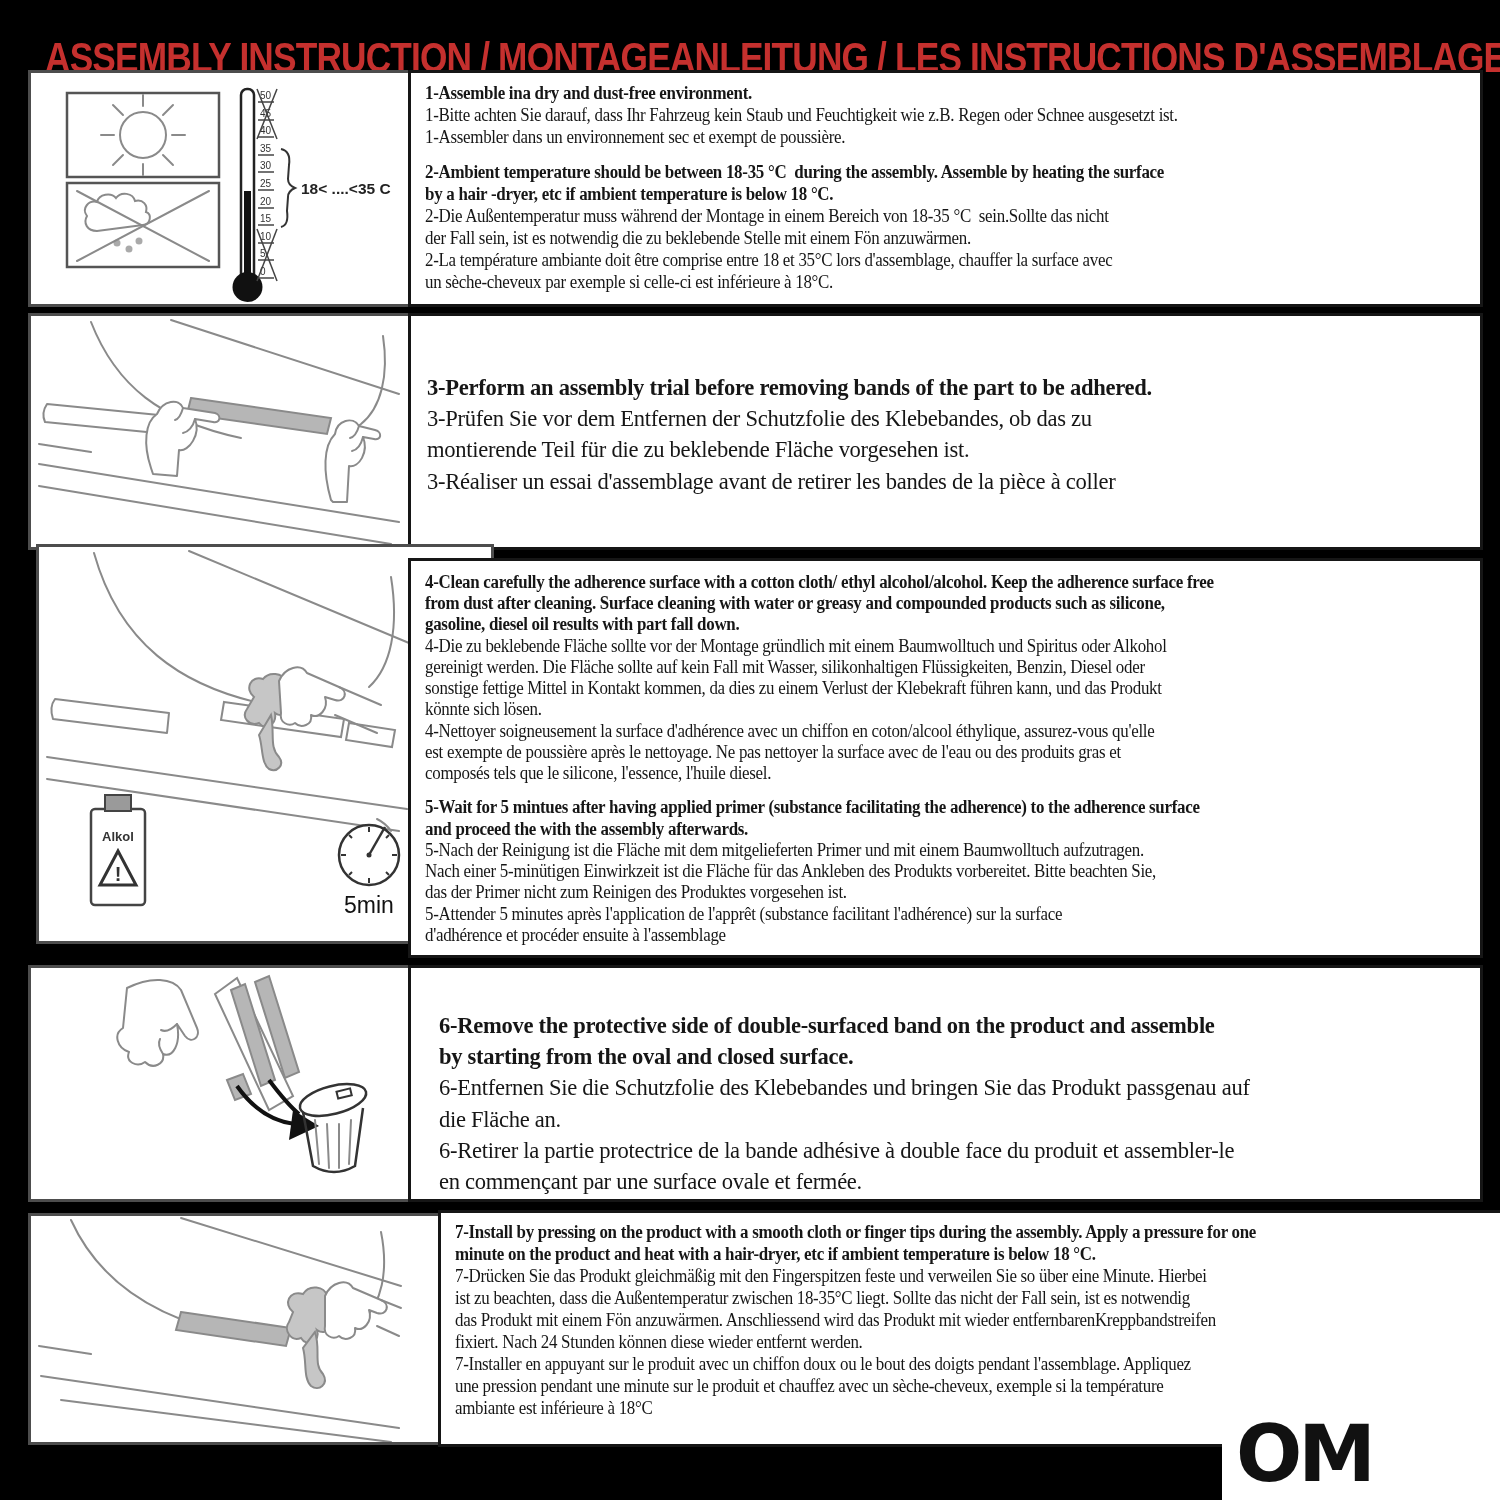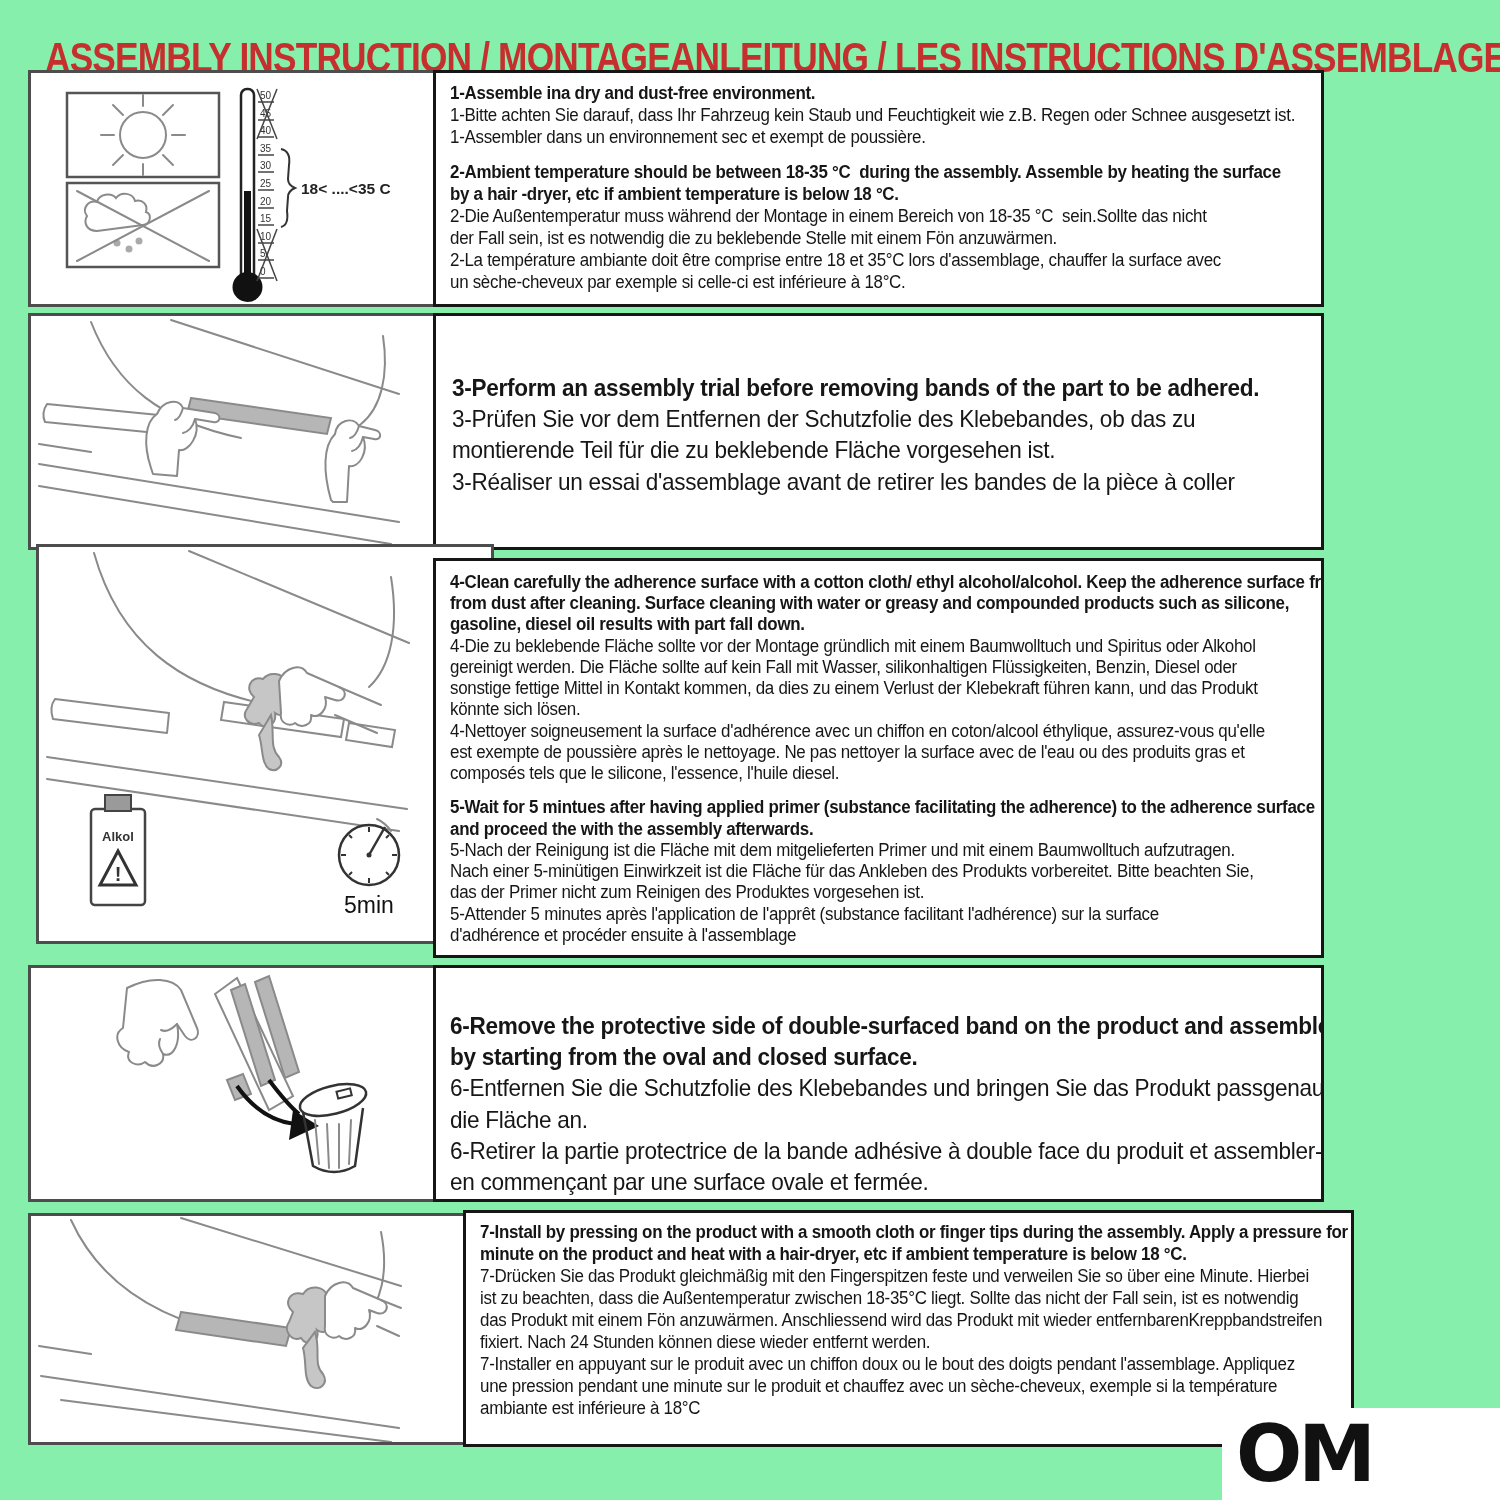"ASSEMBLY INSTRUCTION / MONTAGEANLEITUNG" .page { background: #86efac -> #000000 }
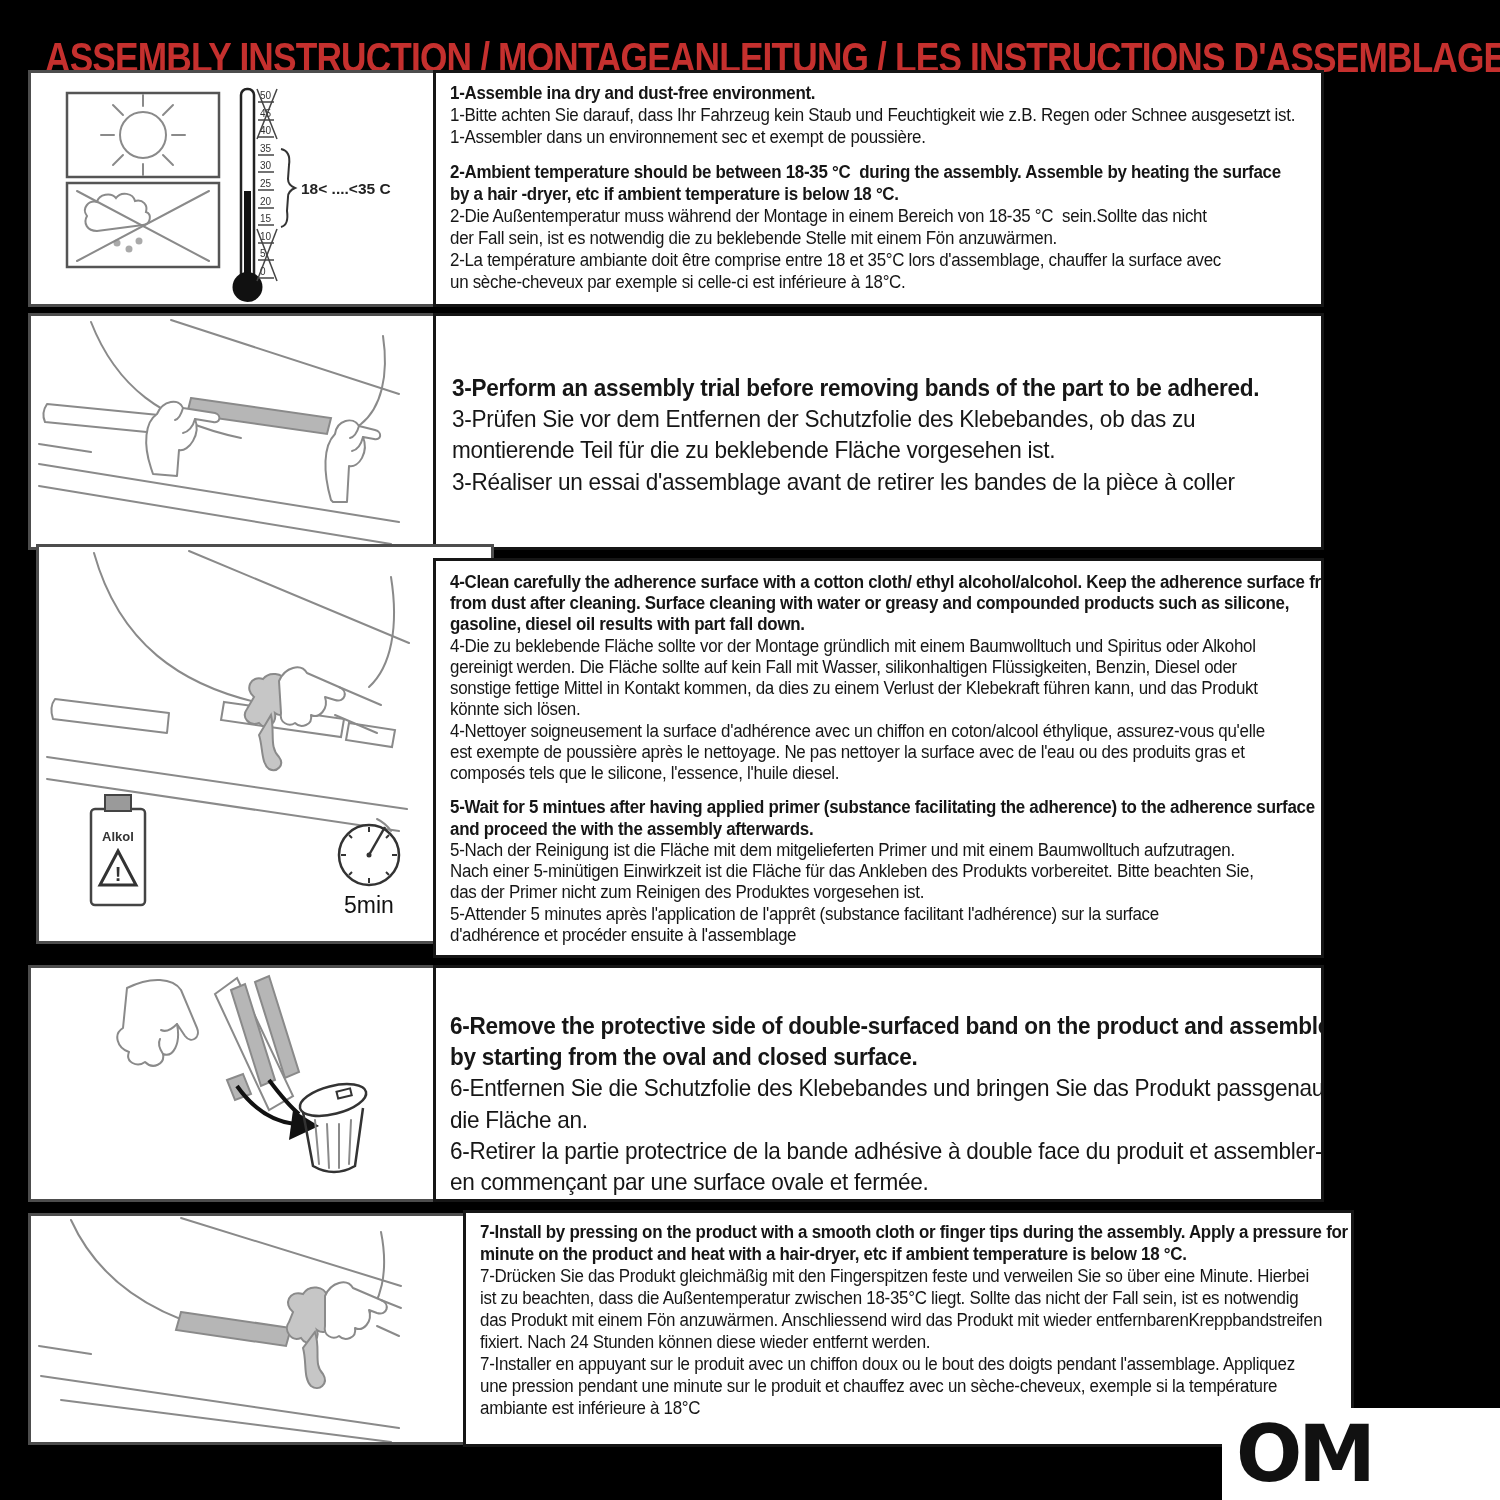"1-Assemble ina dry and dust-free" .txtbox { font-family: none -> Liberation Serif, serif; left: 433px -> 408px; width: 891px -> 1075px }
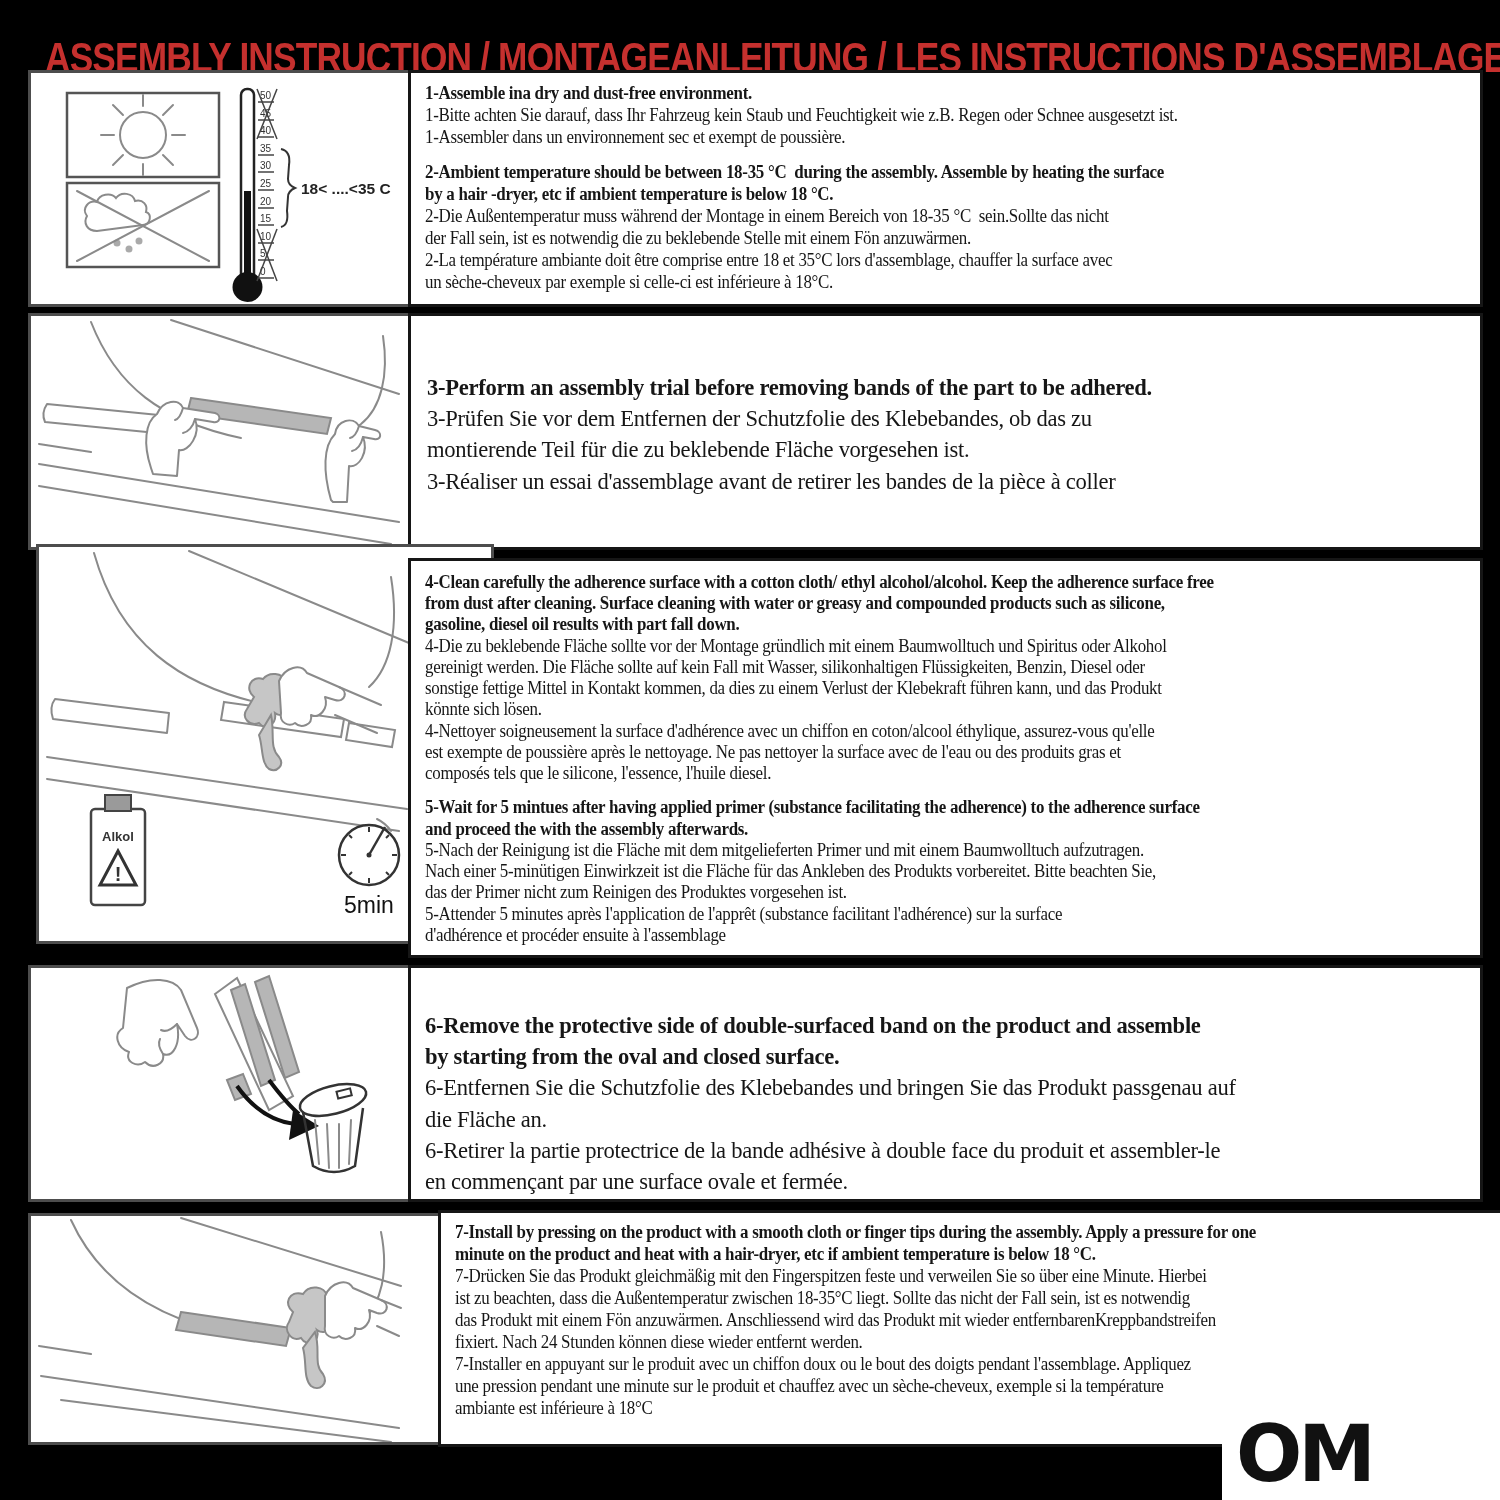"6-Remove the protective side of" #r4r { padding: 42px 14px 0 -> 42px 28px 0 }
